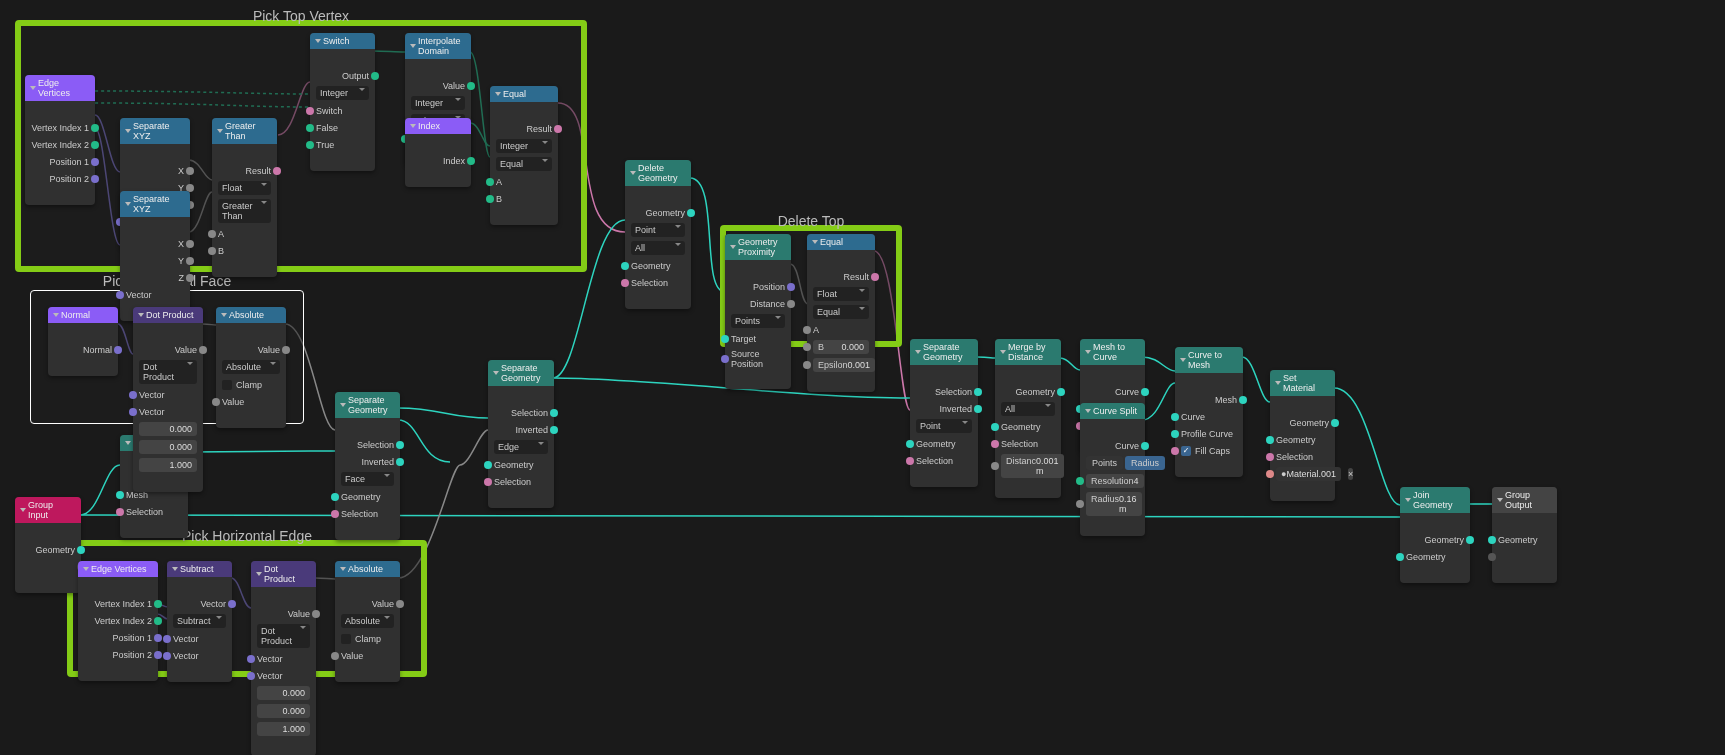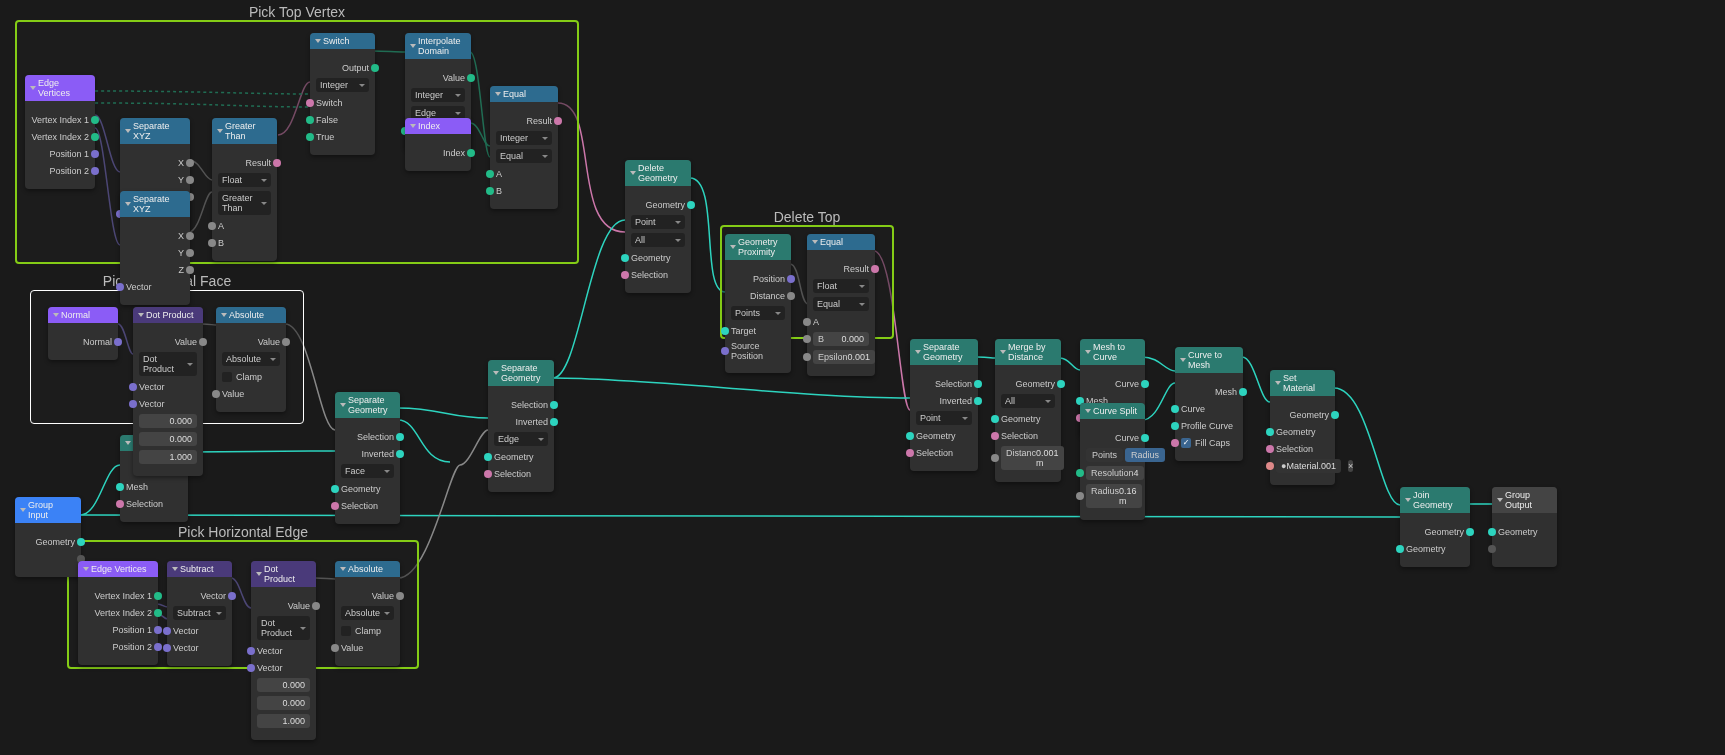"Pick Top Vertex" .frame { border: 2px solid #84cc16 -> 6px solid #84cc16 }
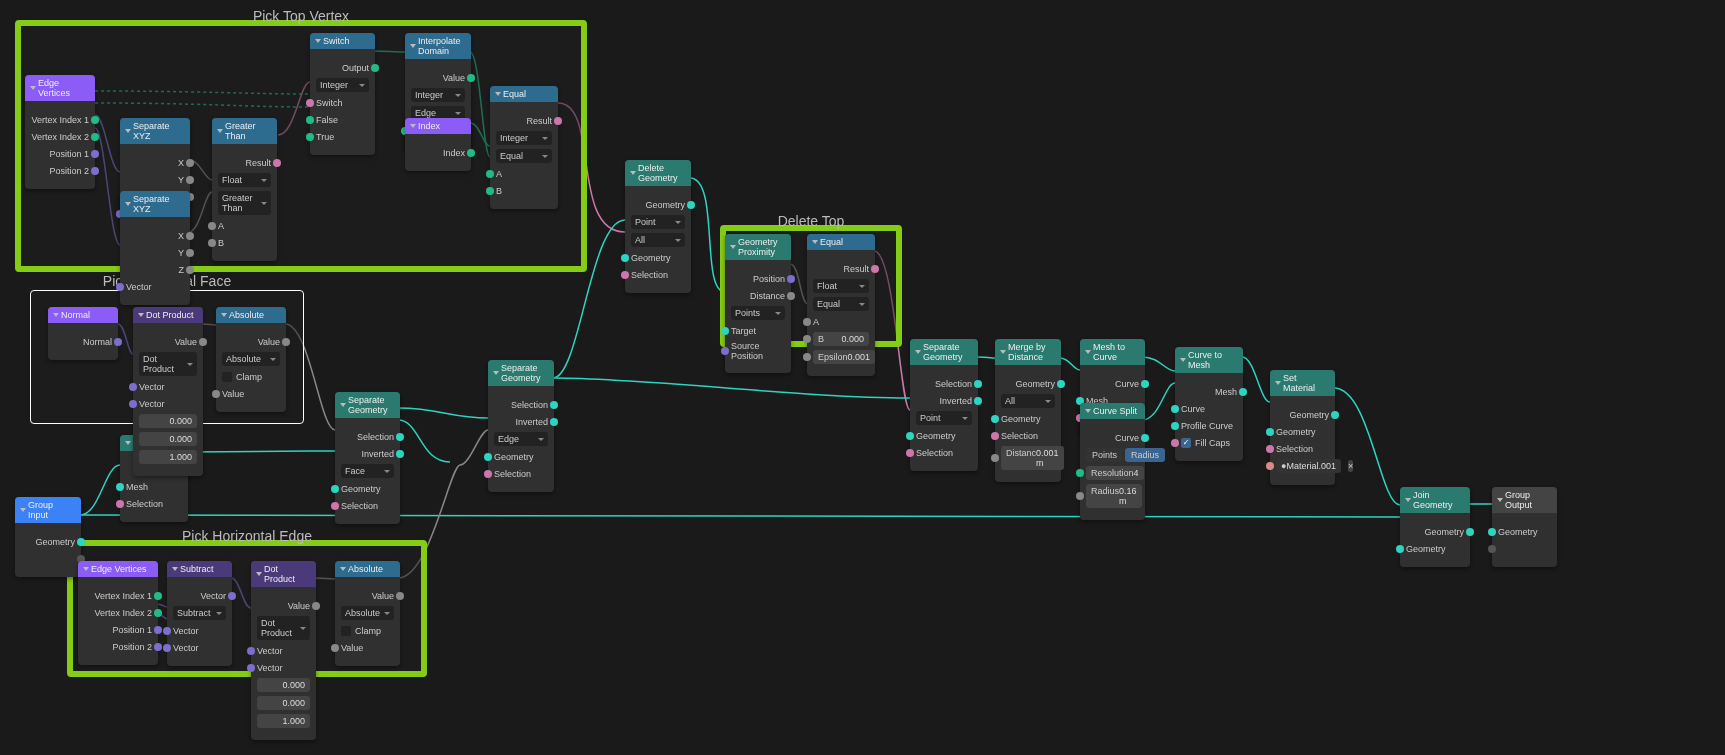"Output" .body { padding: 10px 0 -> 18px 0 }
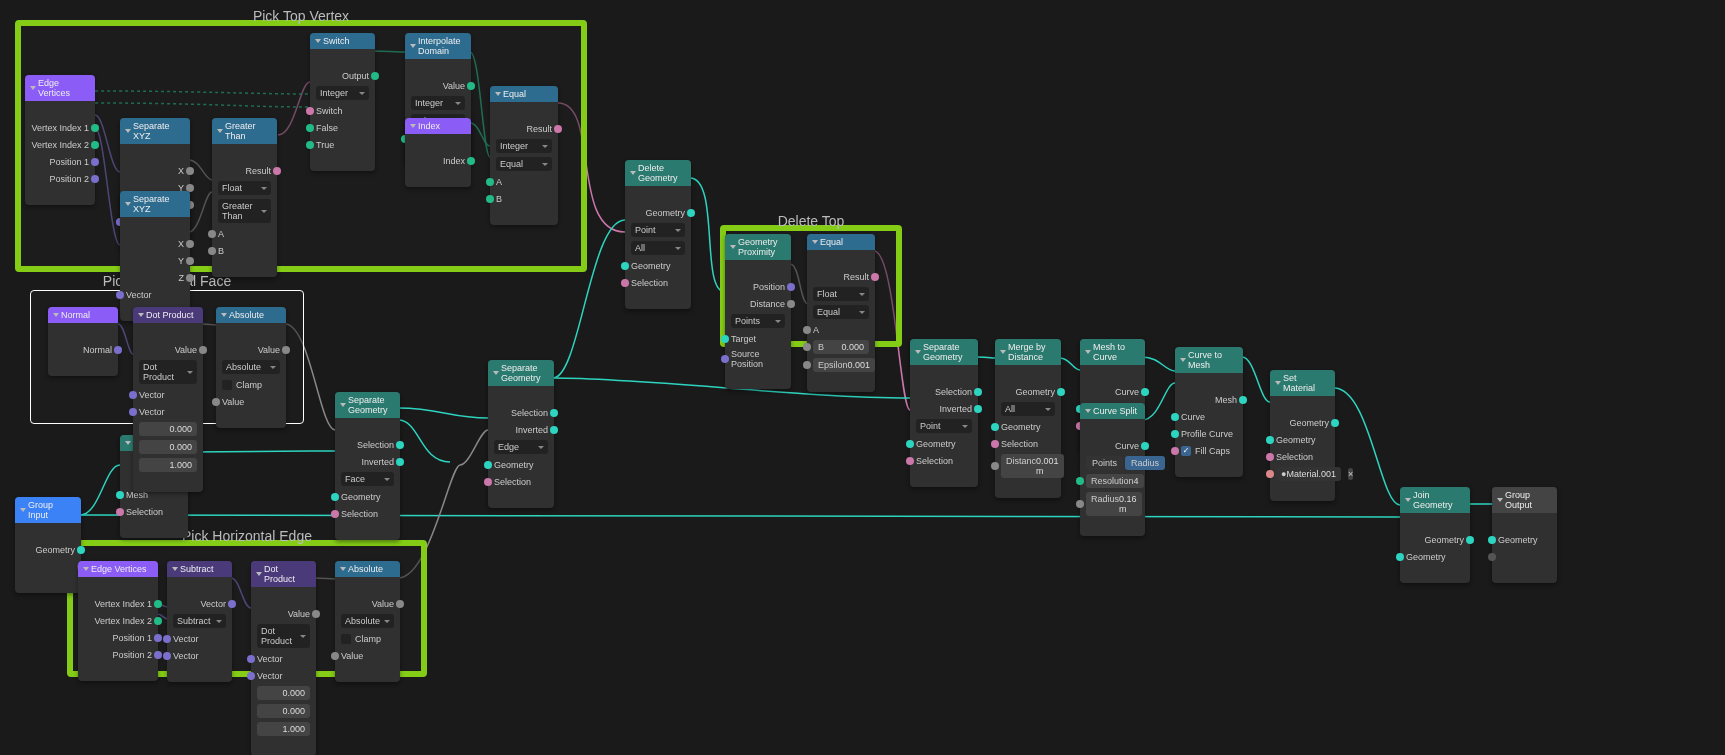"Integer" .dd { align-items: center -> flex-start }
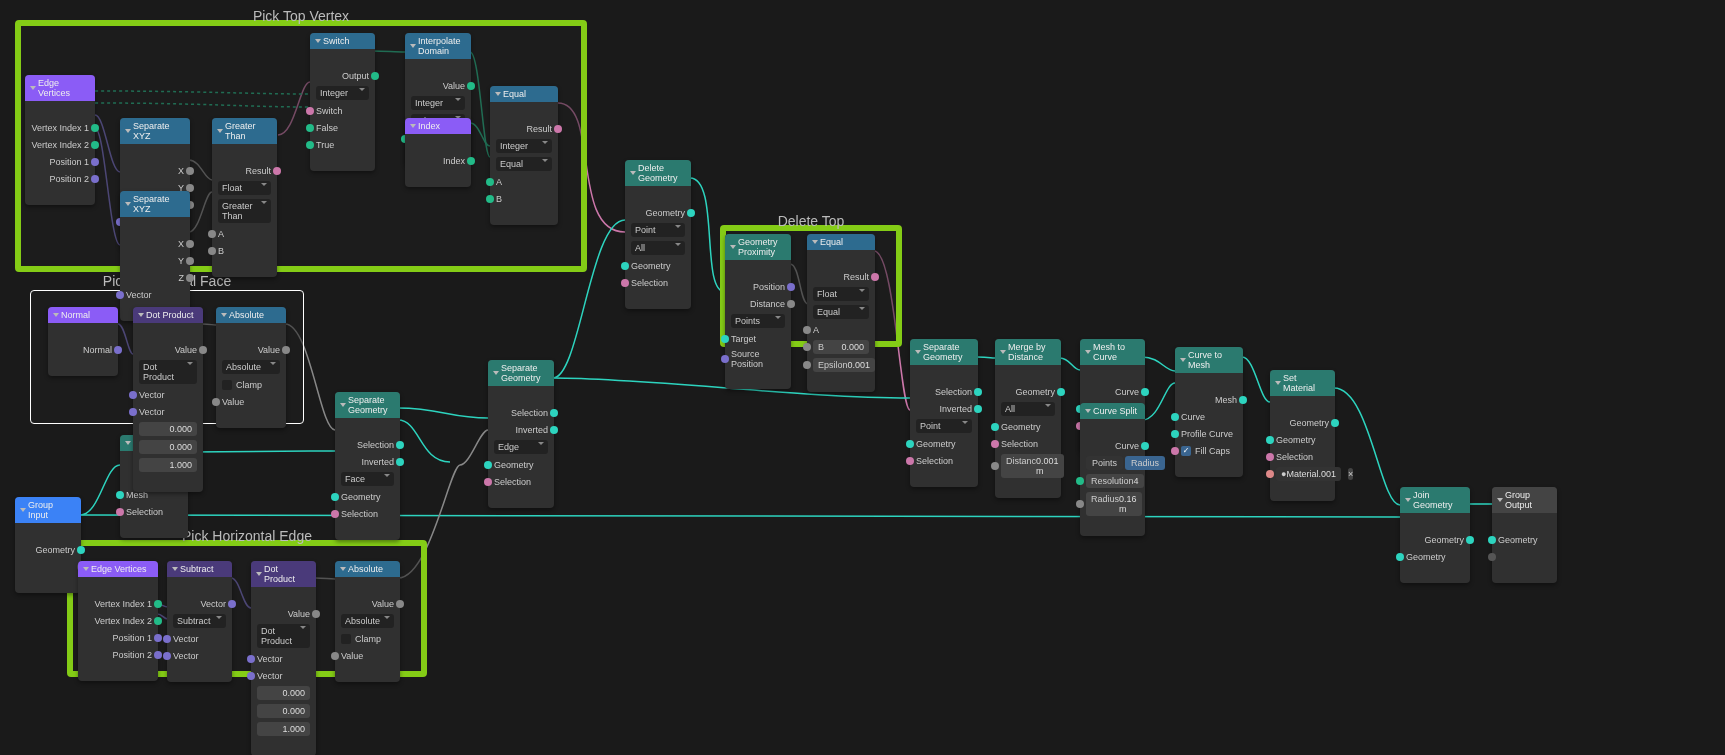"Group Input" div.hdr { background: #3b82f6 -> #be185d }
